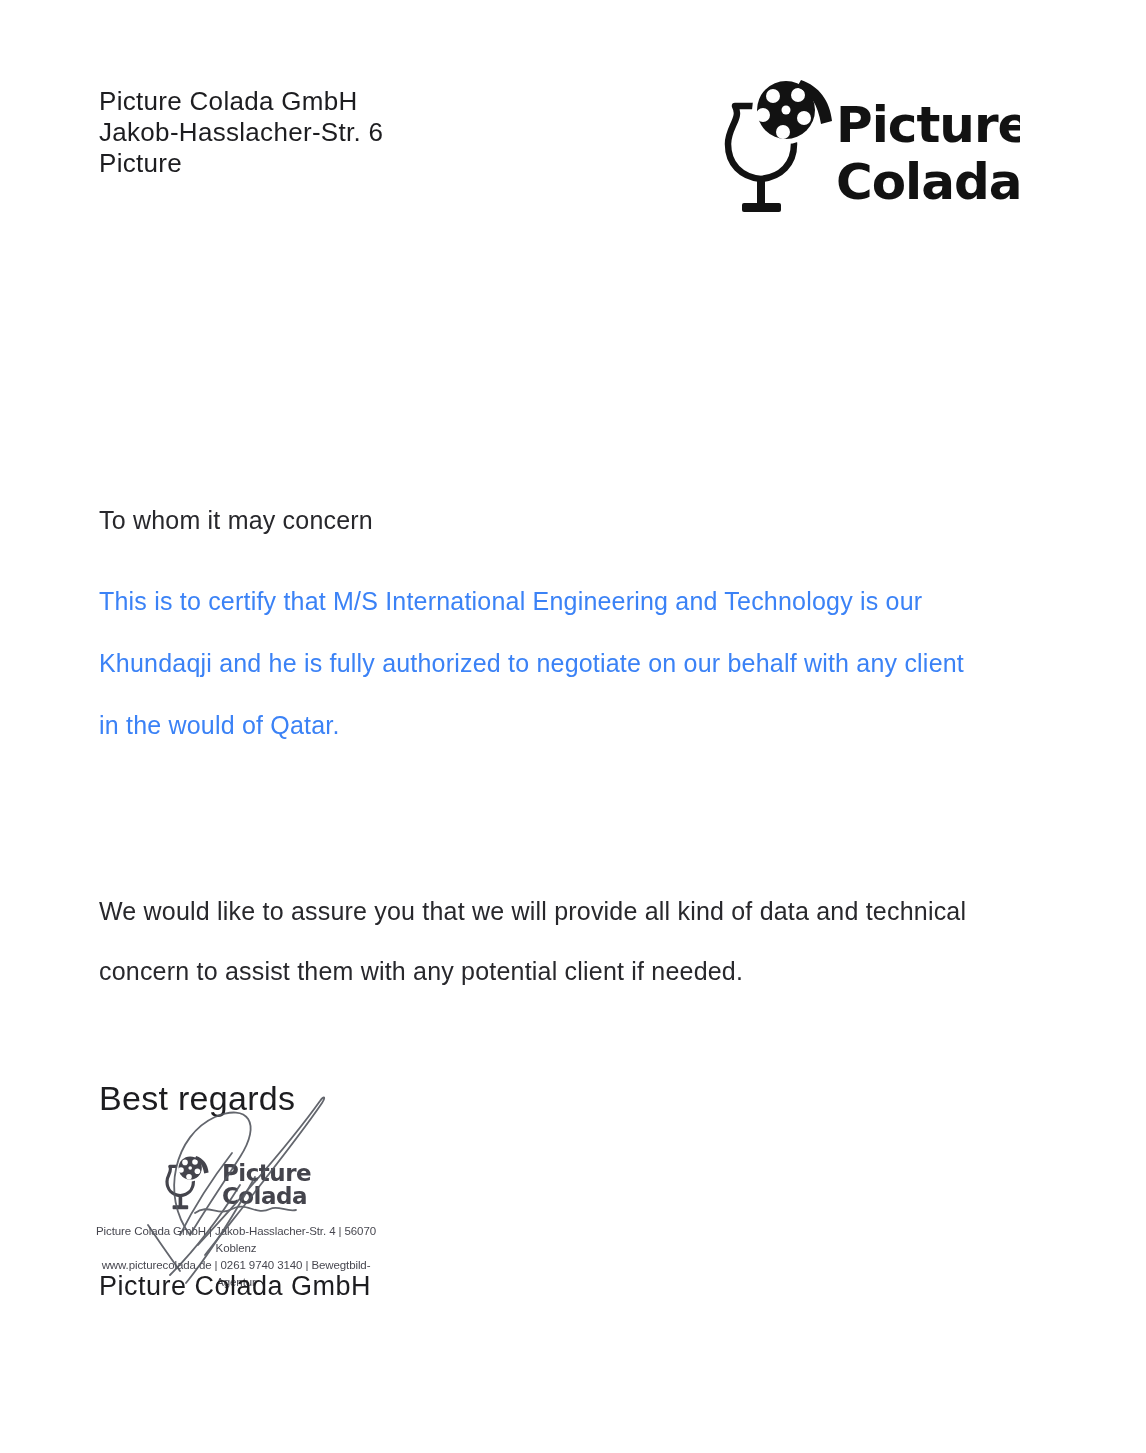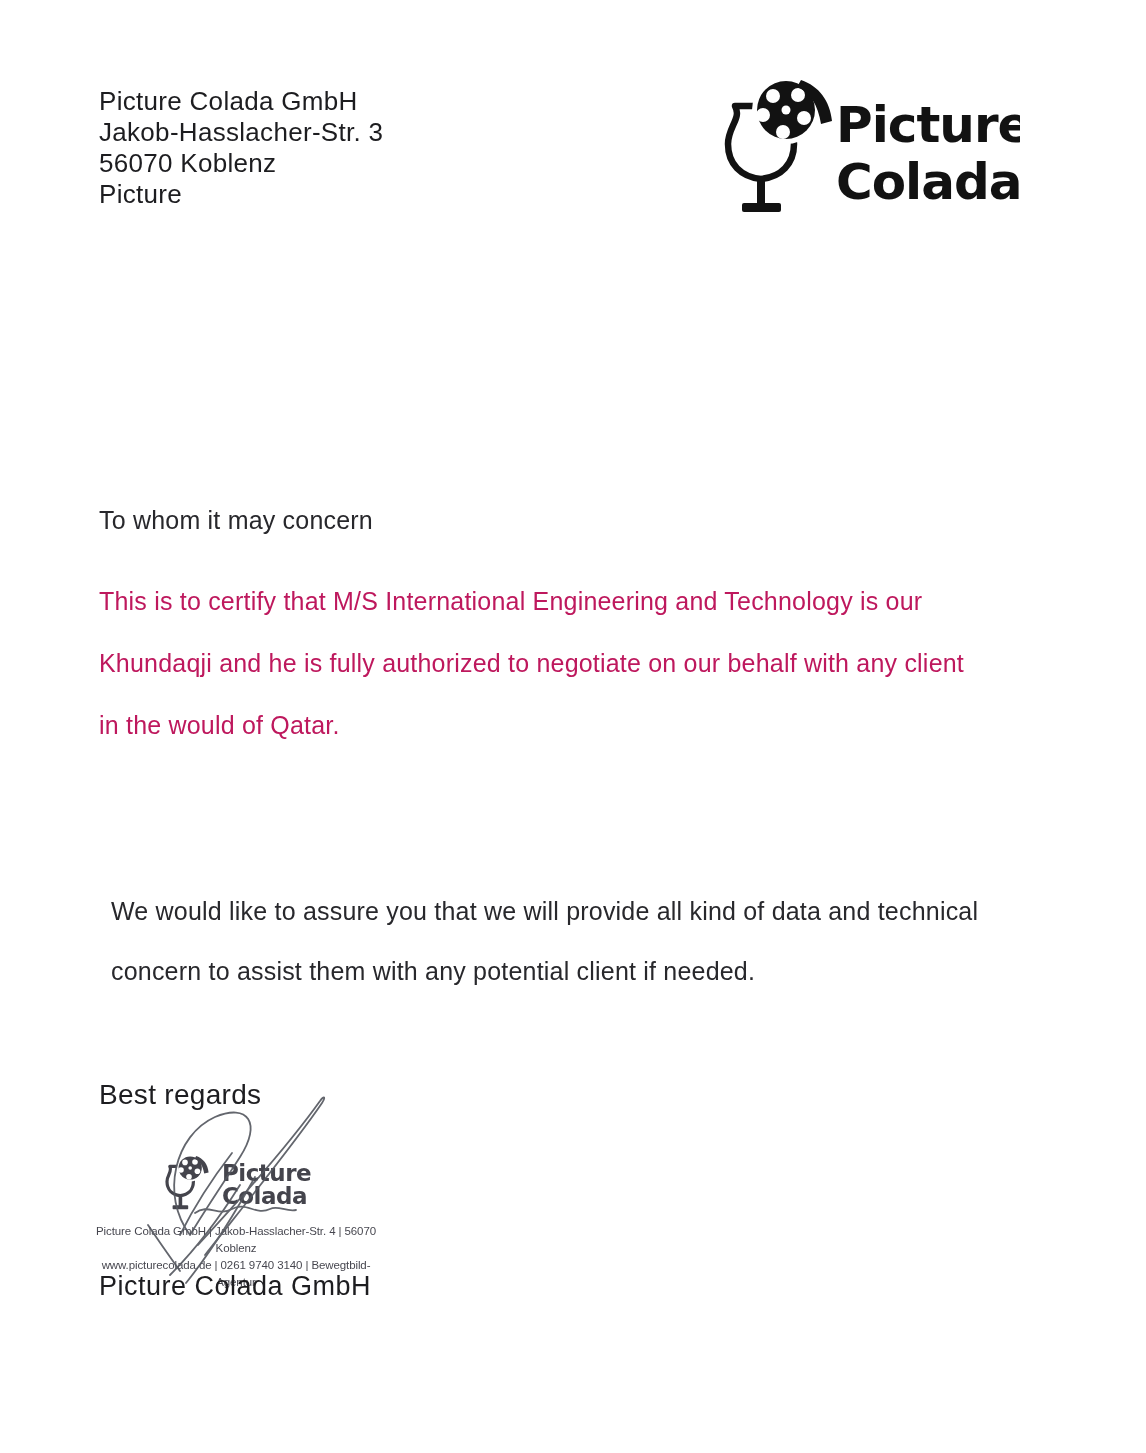"Jakob-Hasslacher-Str. 3" div { text: 3 -> 6 }
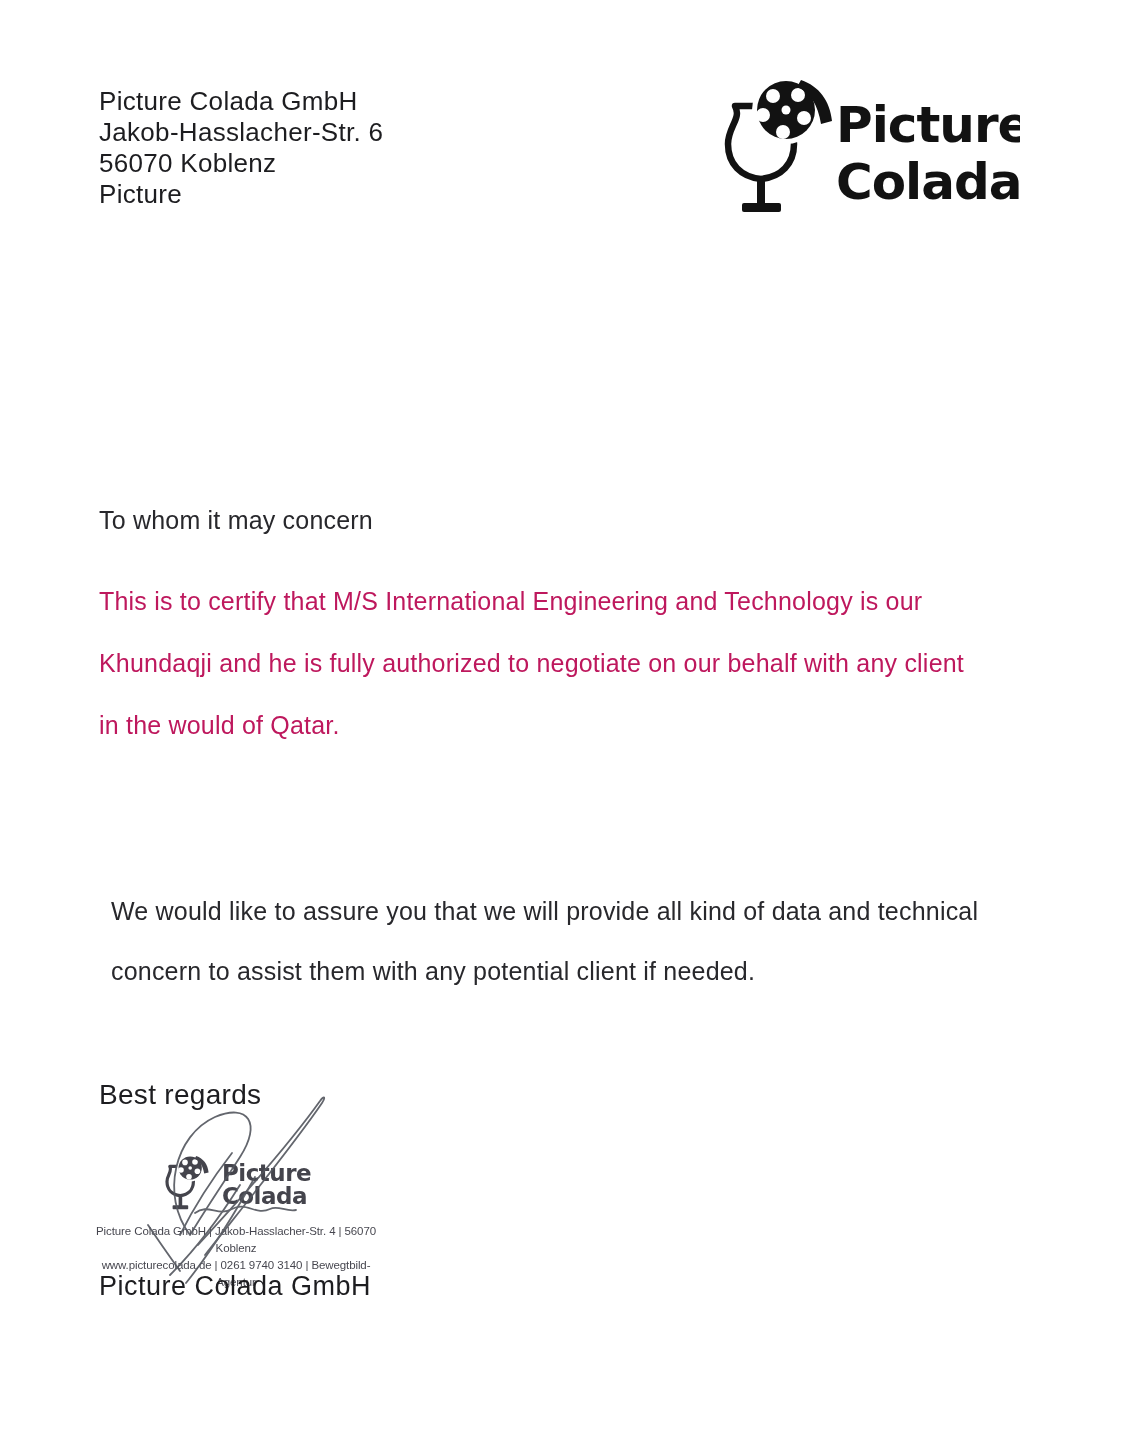"56070 Koblenz" div { html: <div>56070 Koblenz</div> -> none }
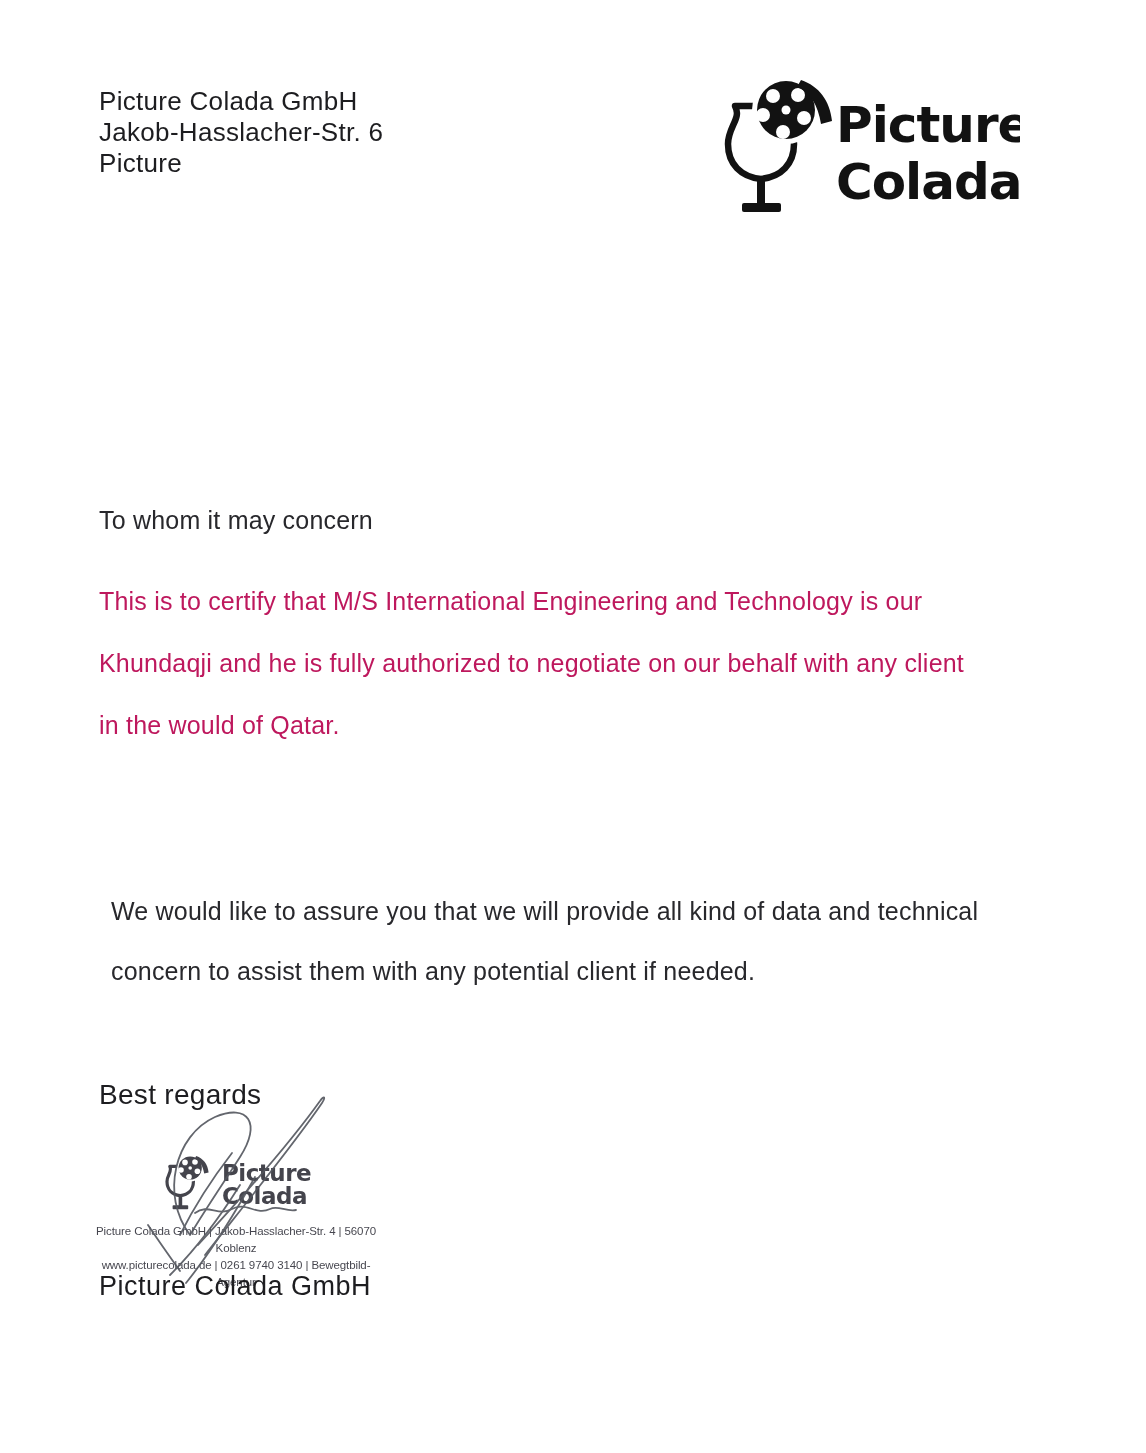"This is to certify that" .para1 { color: #be185d -> #3b82f6 }
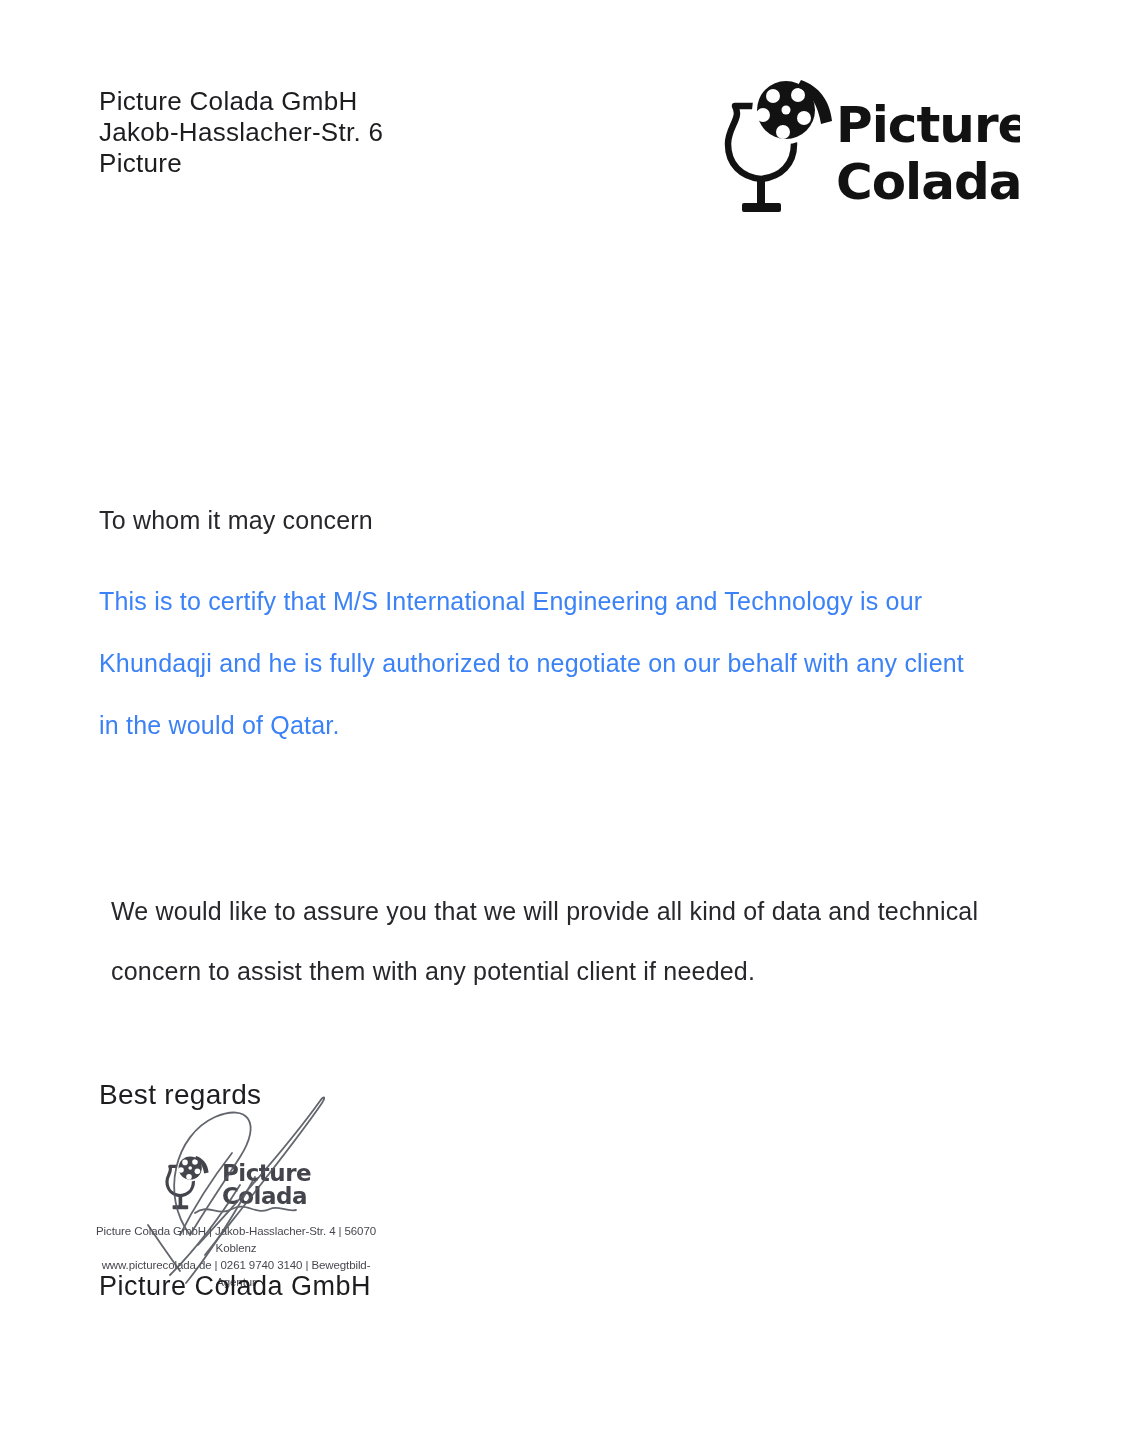"We would like to assure" .para2 { margin-left: 12px -> none }
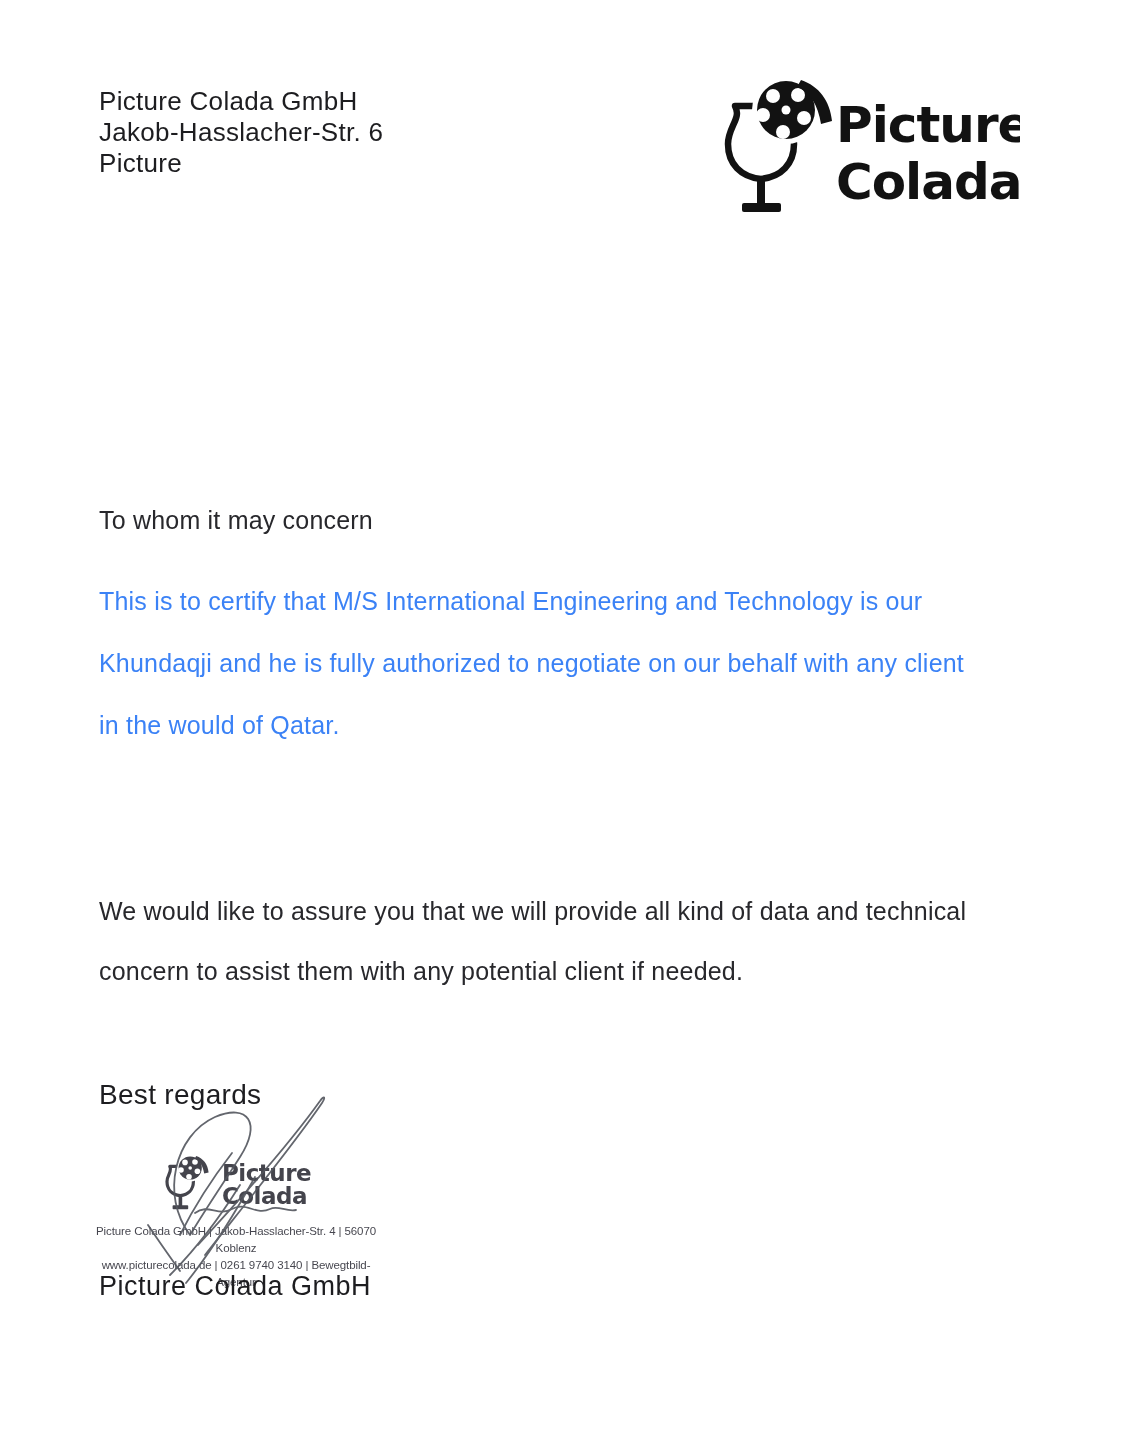"Best regards" .closing { font-size: 28px -> 34px }
